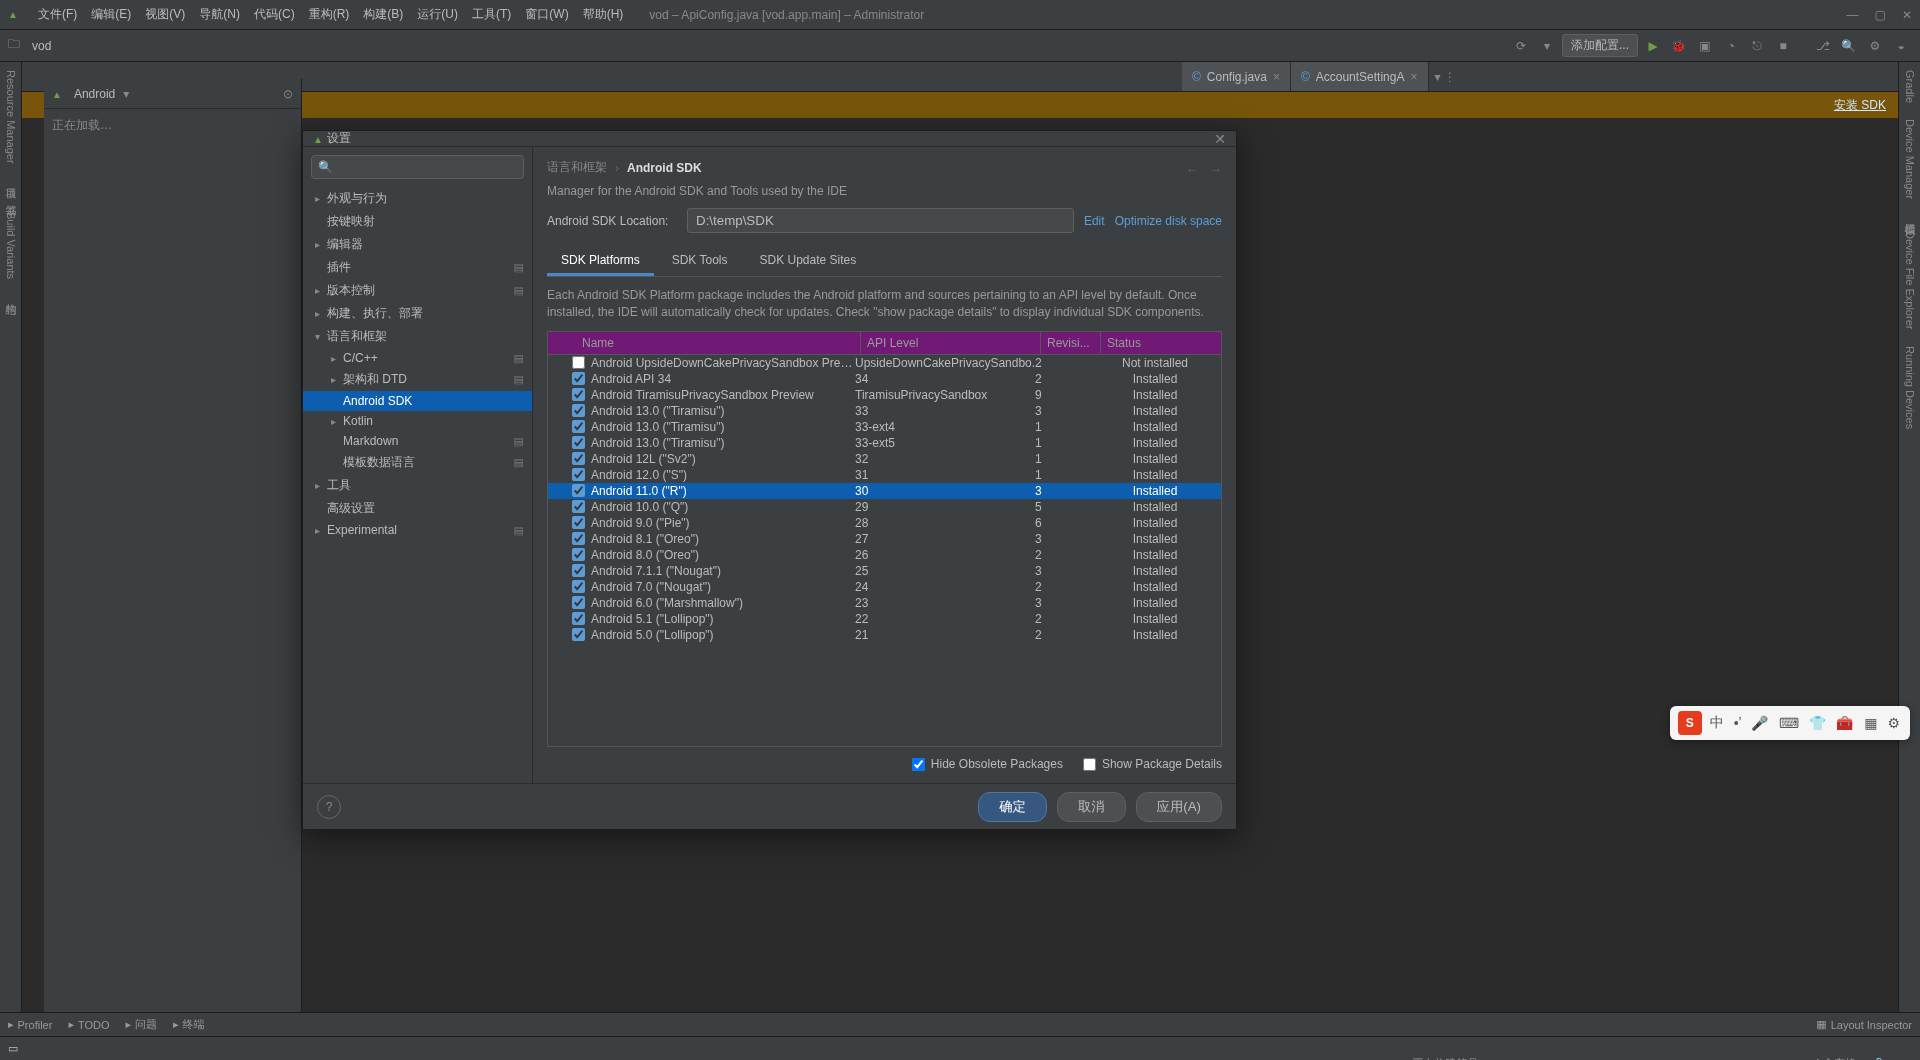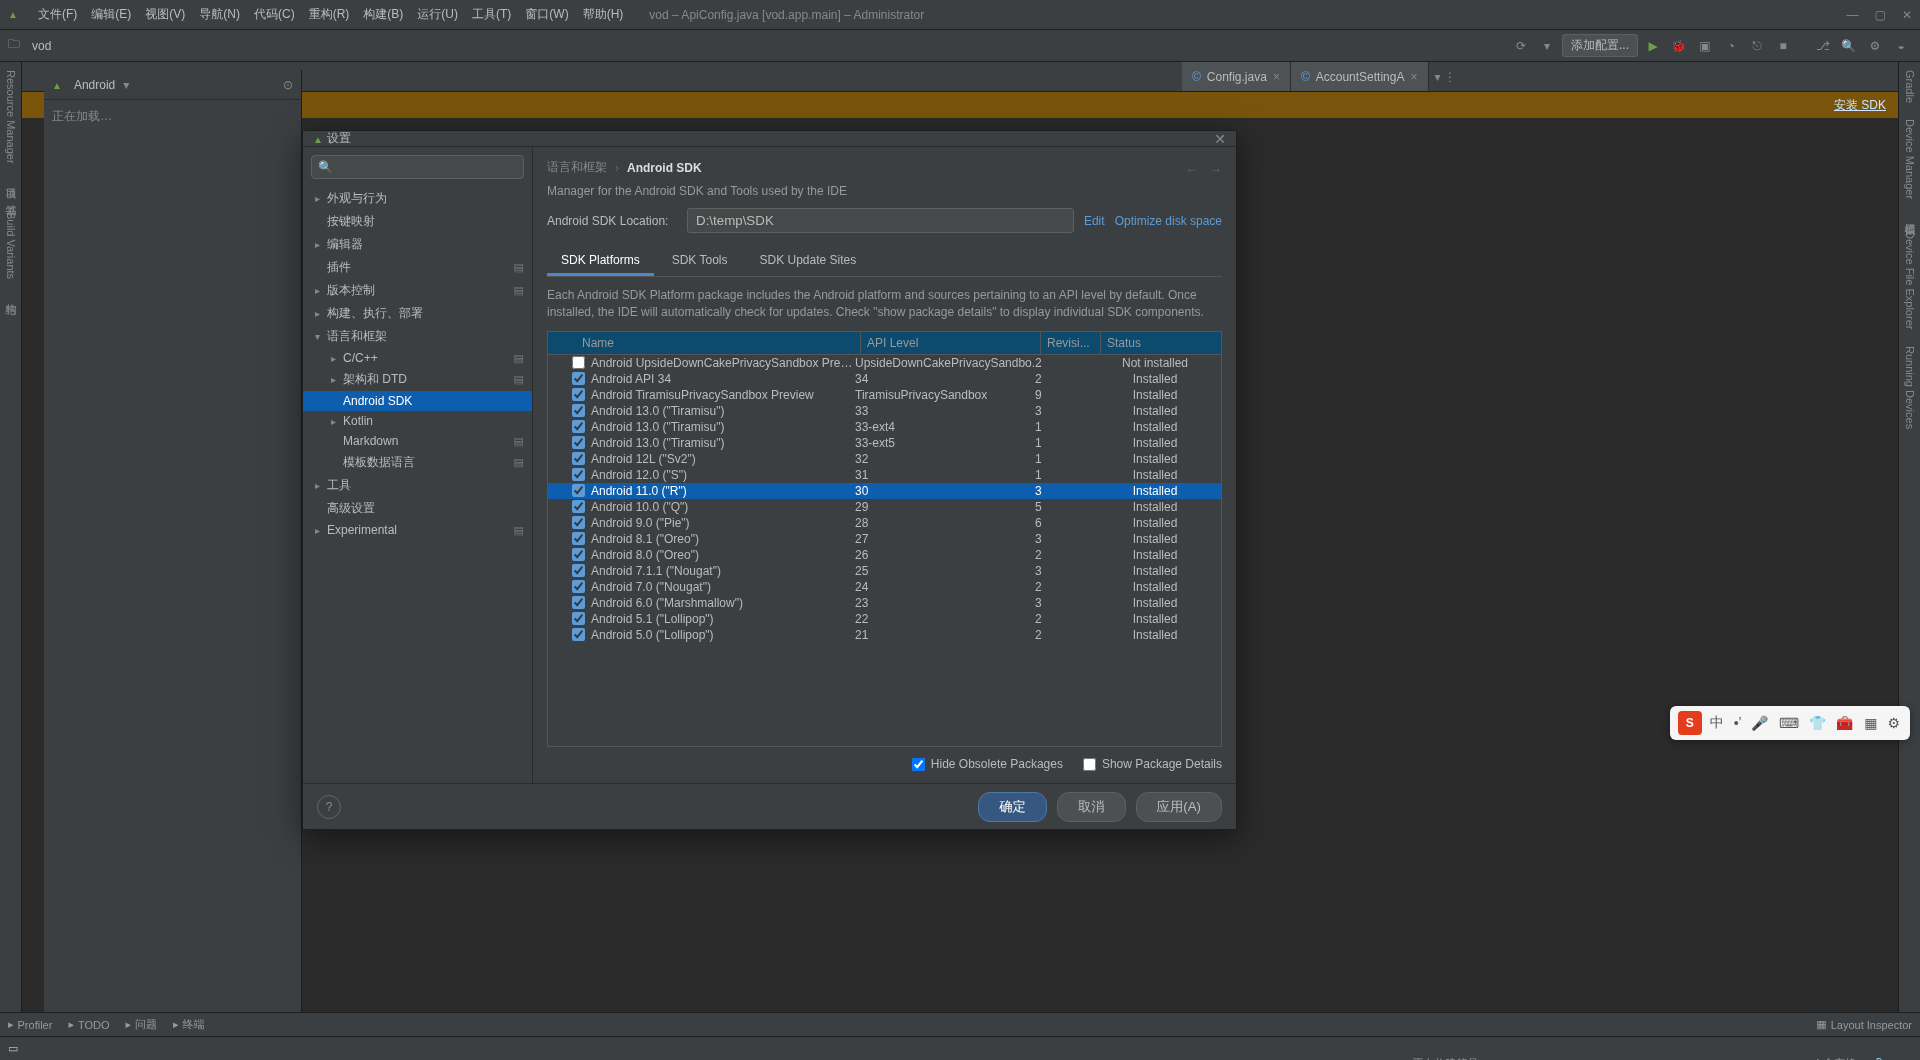"Android" .project-tool { top: 8px -> 17px }
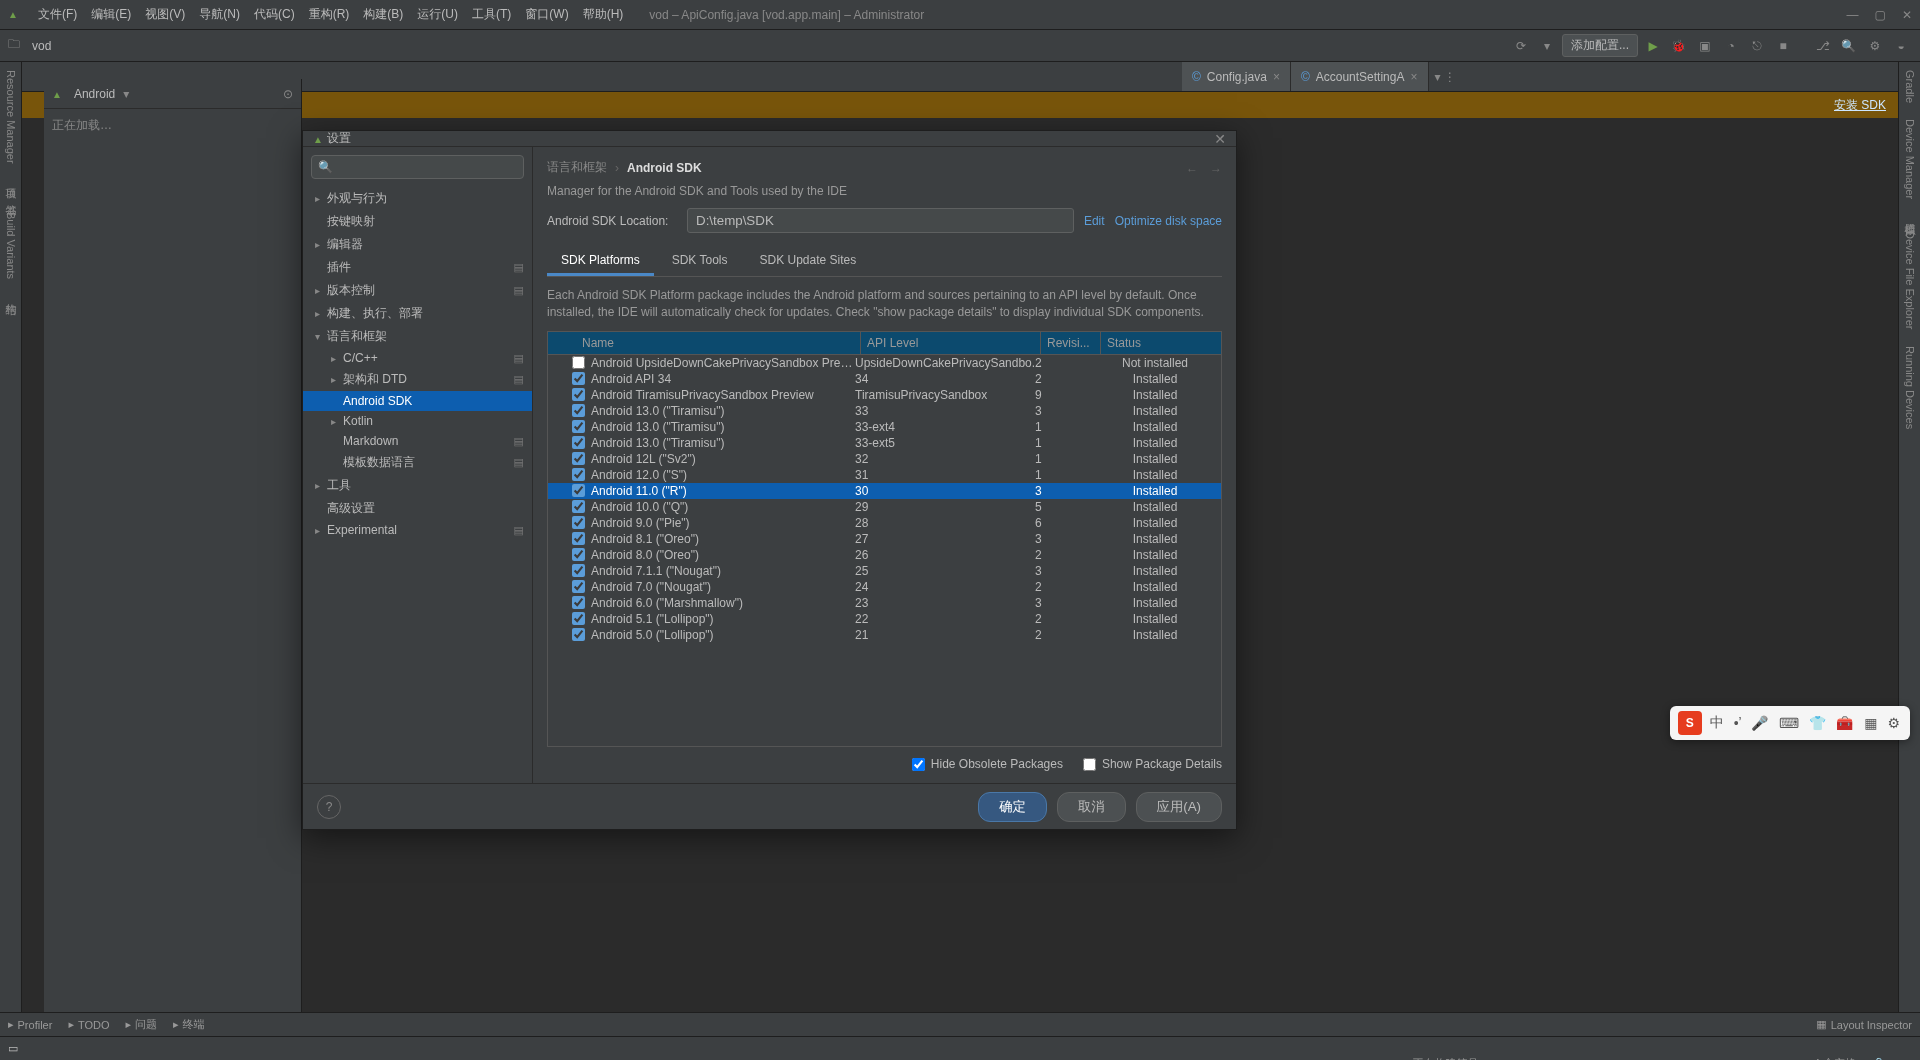"Name" .sdk-head { background: #0c4a6e -> #701a75 }
